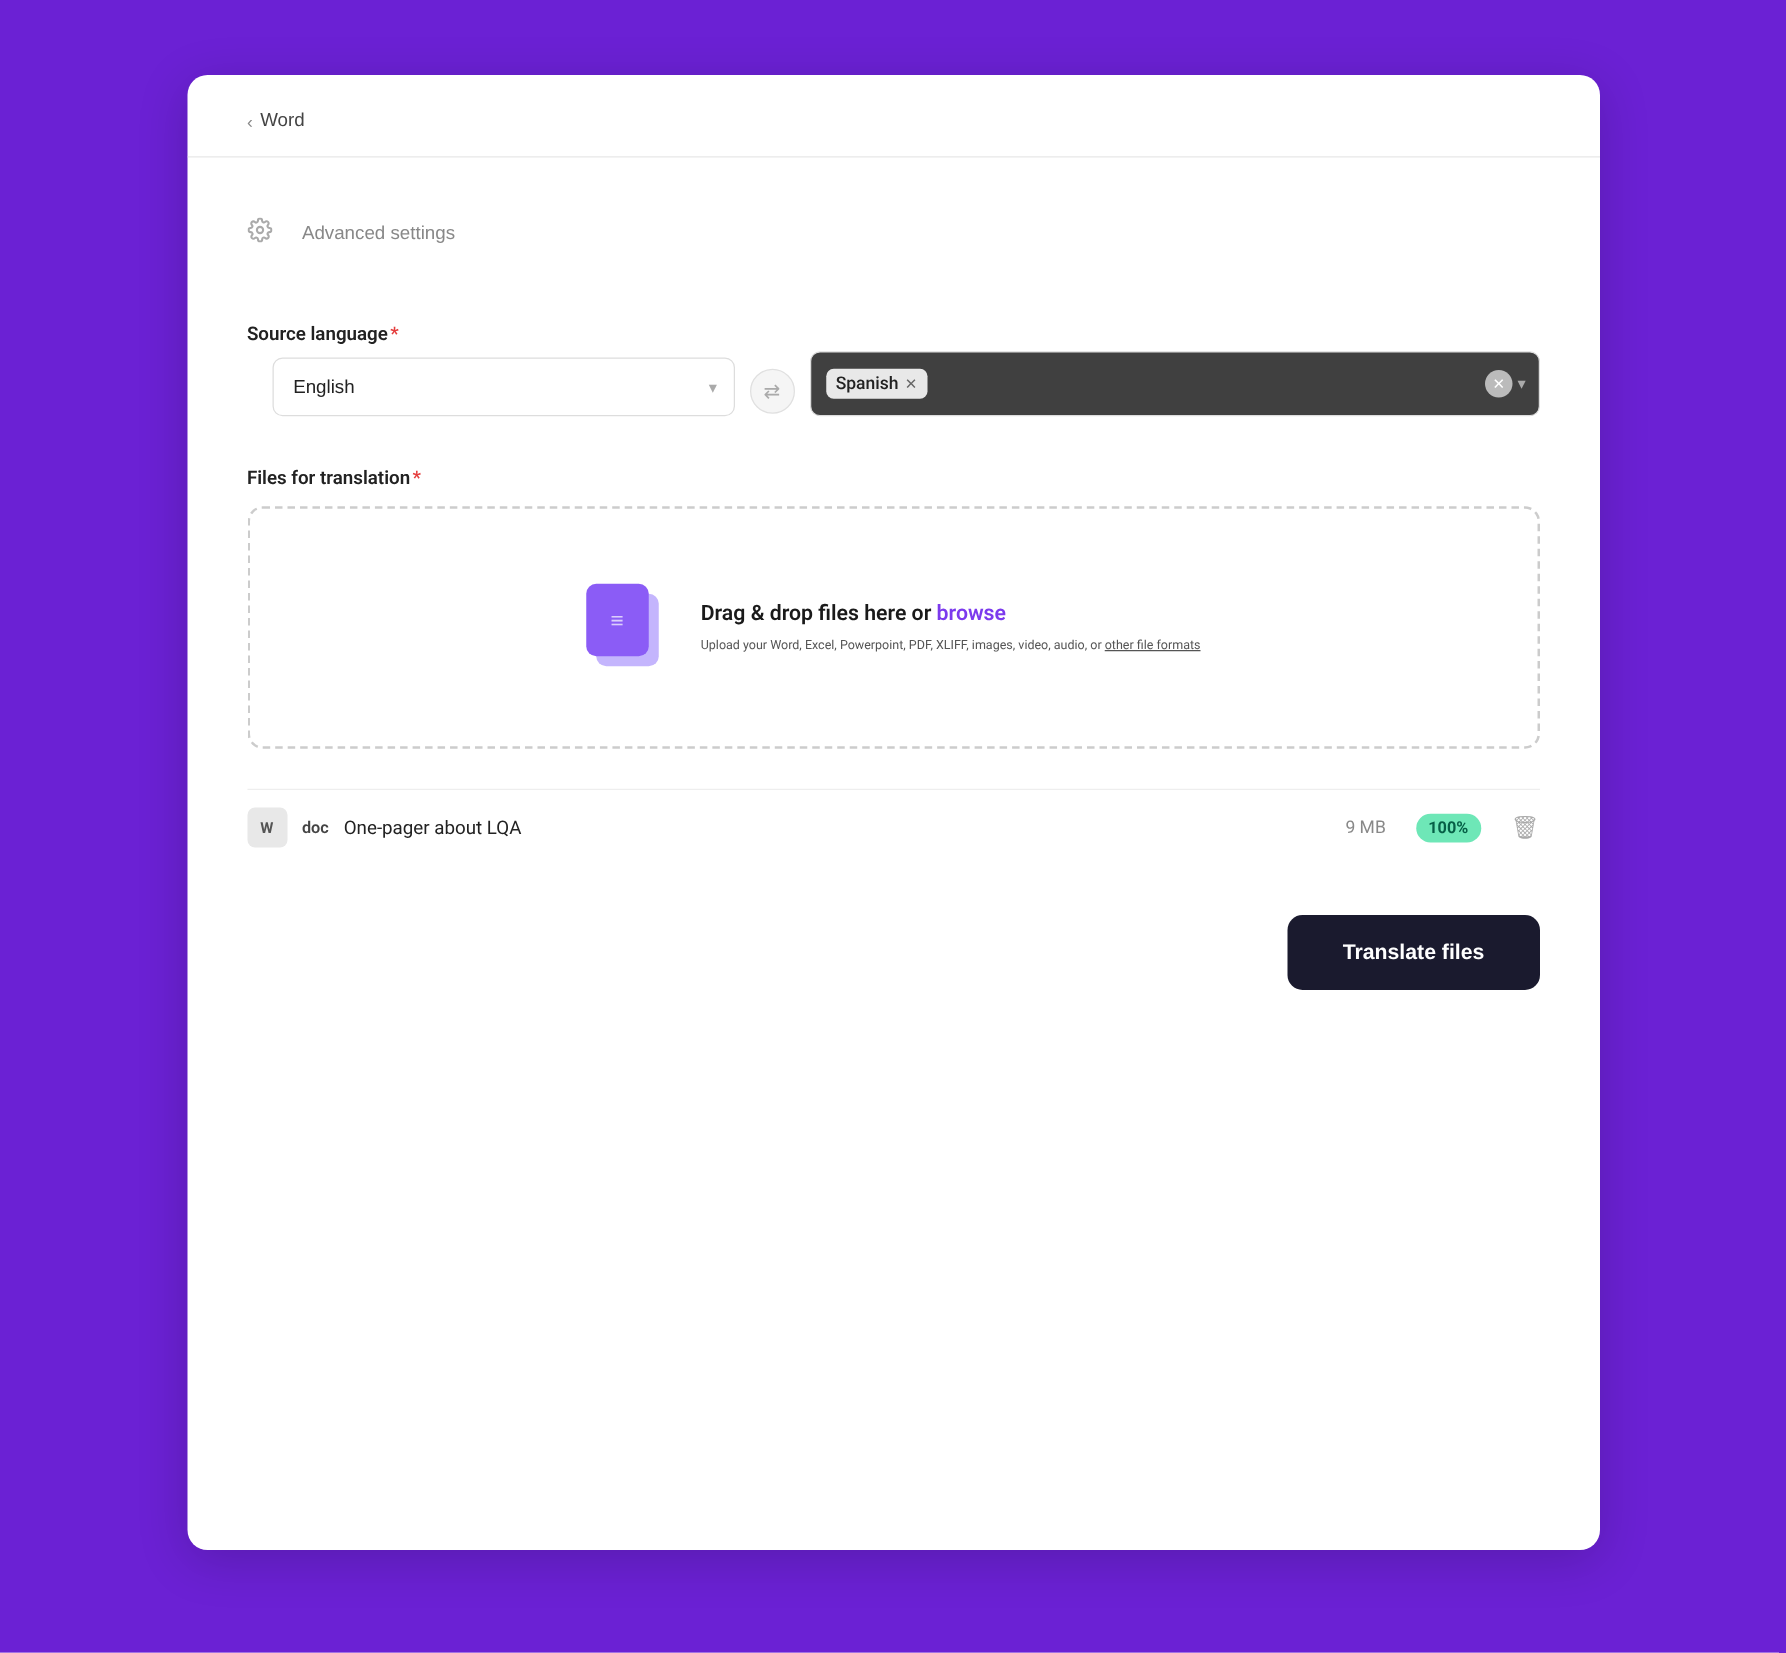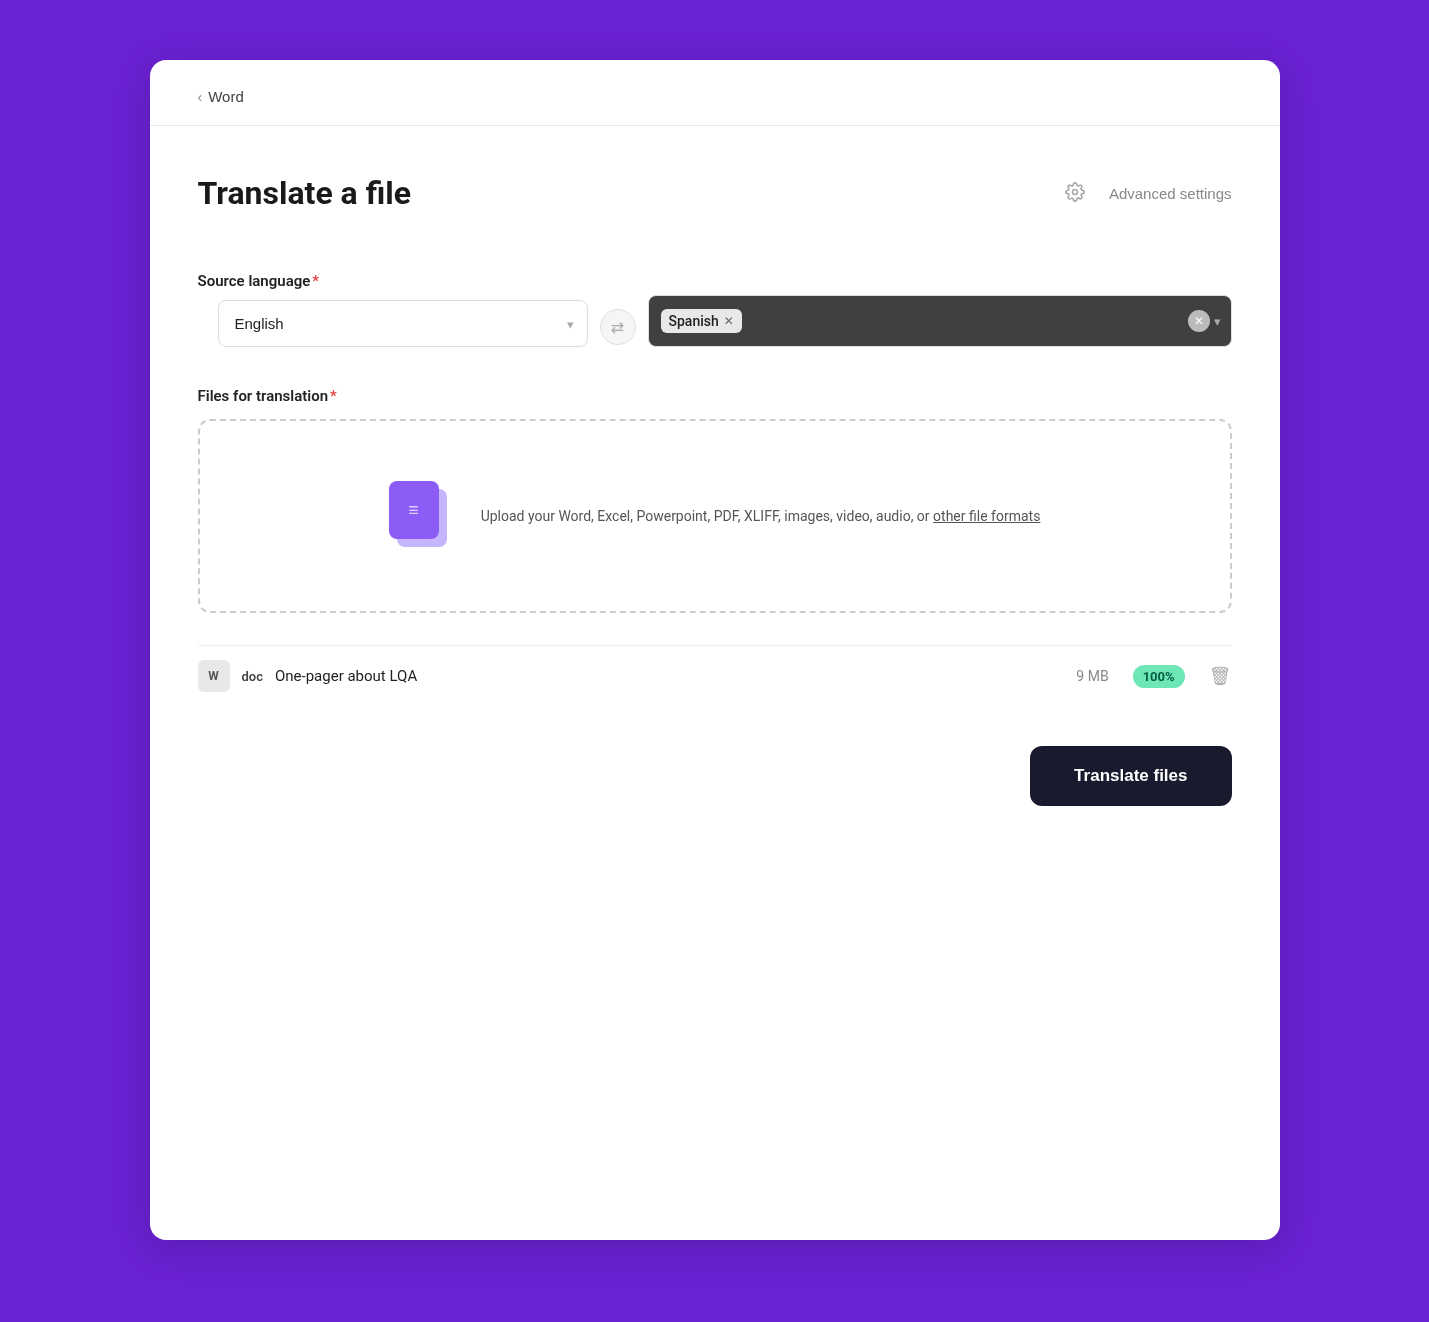"Translate a file" h1.page-title { html: <h1>Translate a file</h1> -> none }
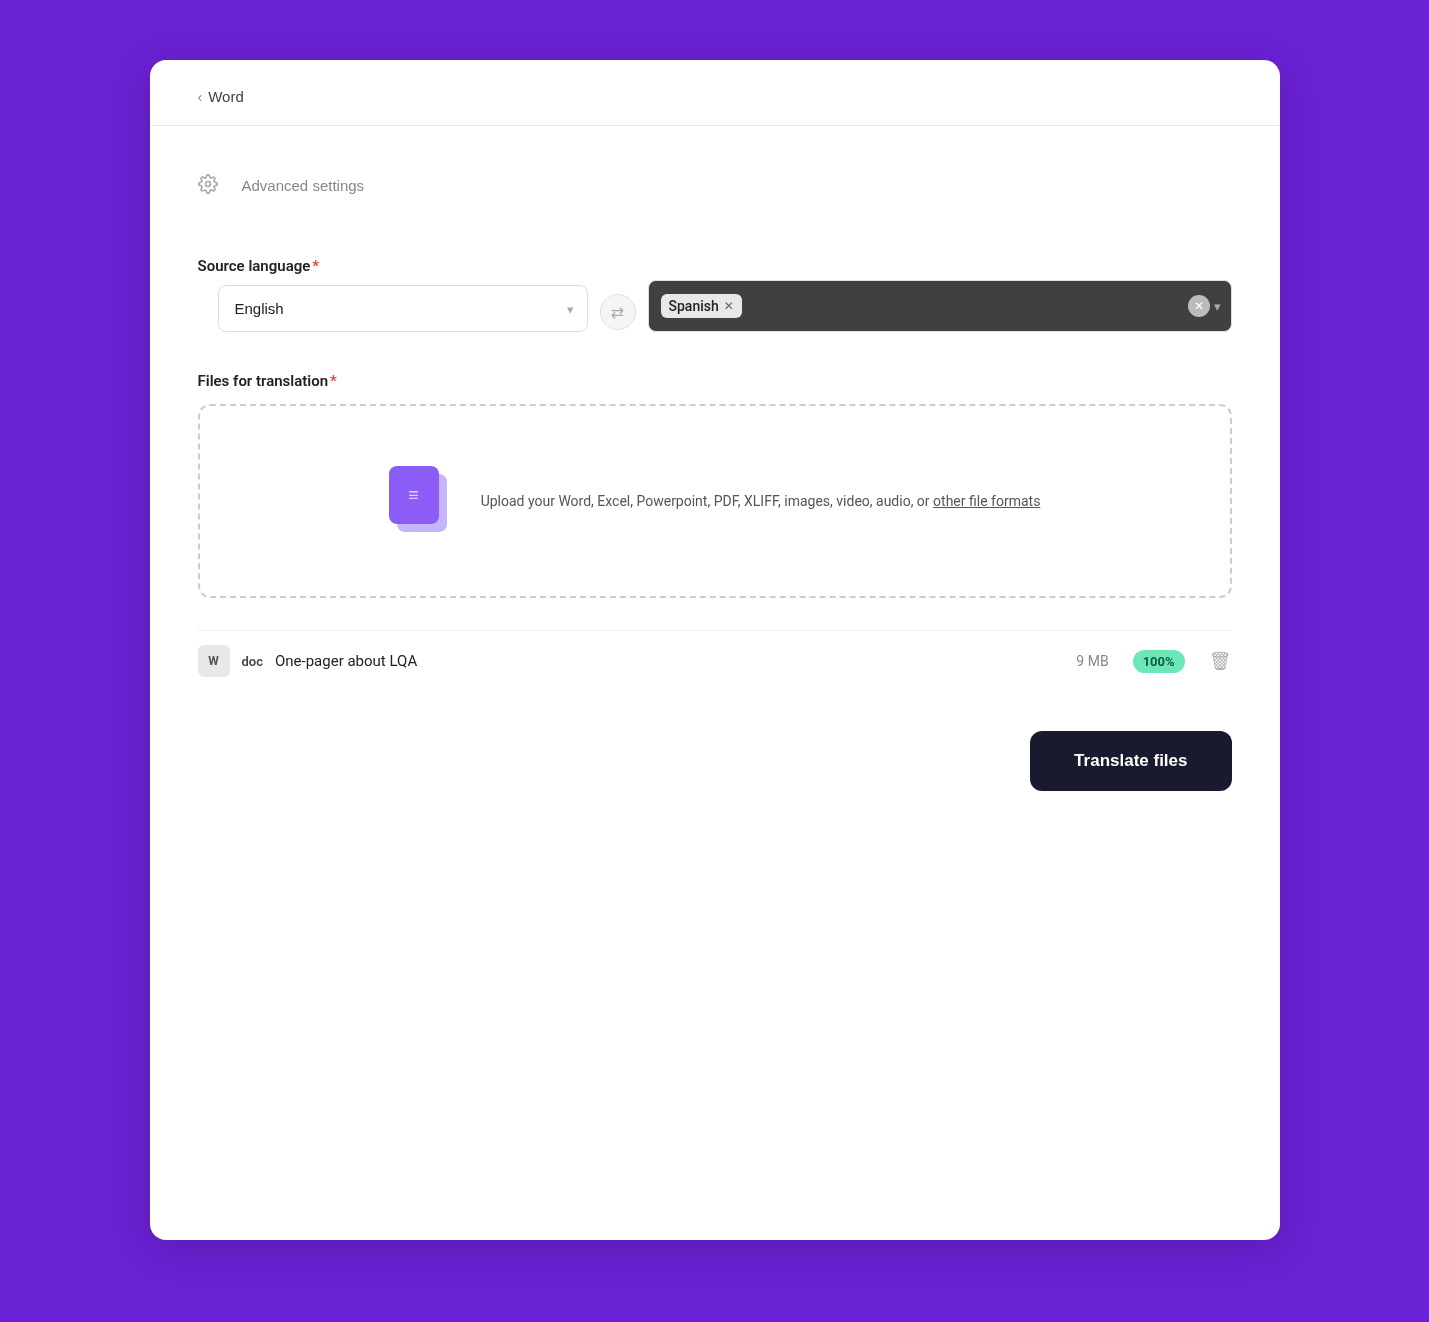"Drag & drop files here" h3 { html: none -> <h3> <span>Drag &amp; drop files here or </span><span>browse</span> </h3> }
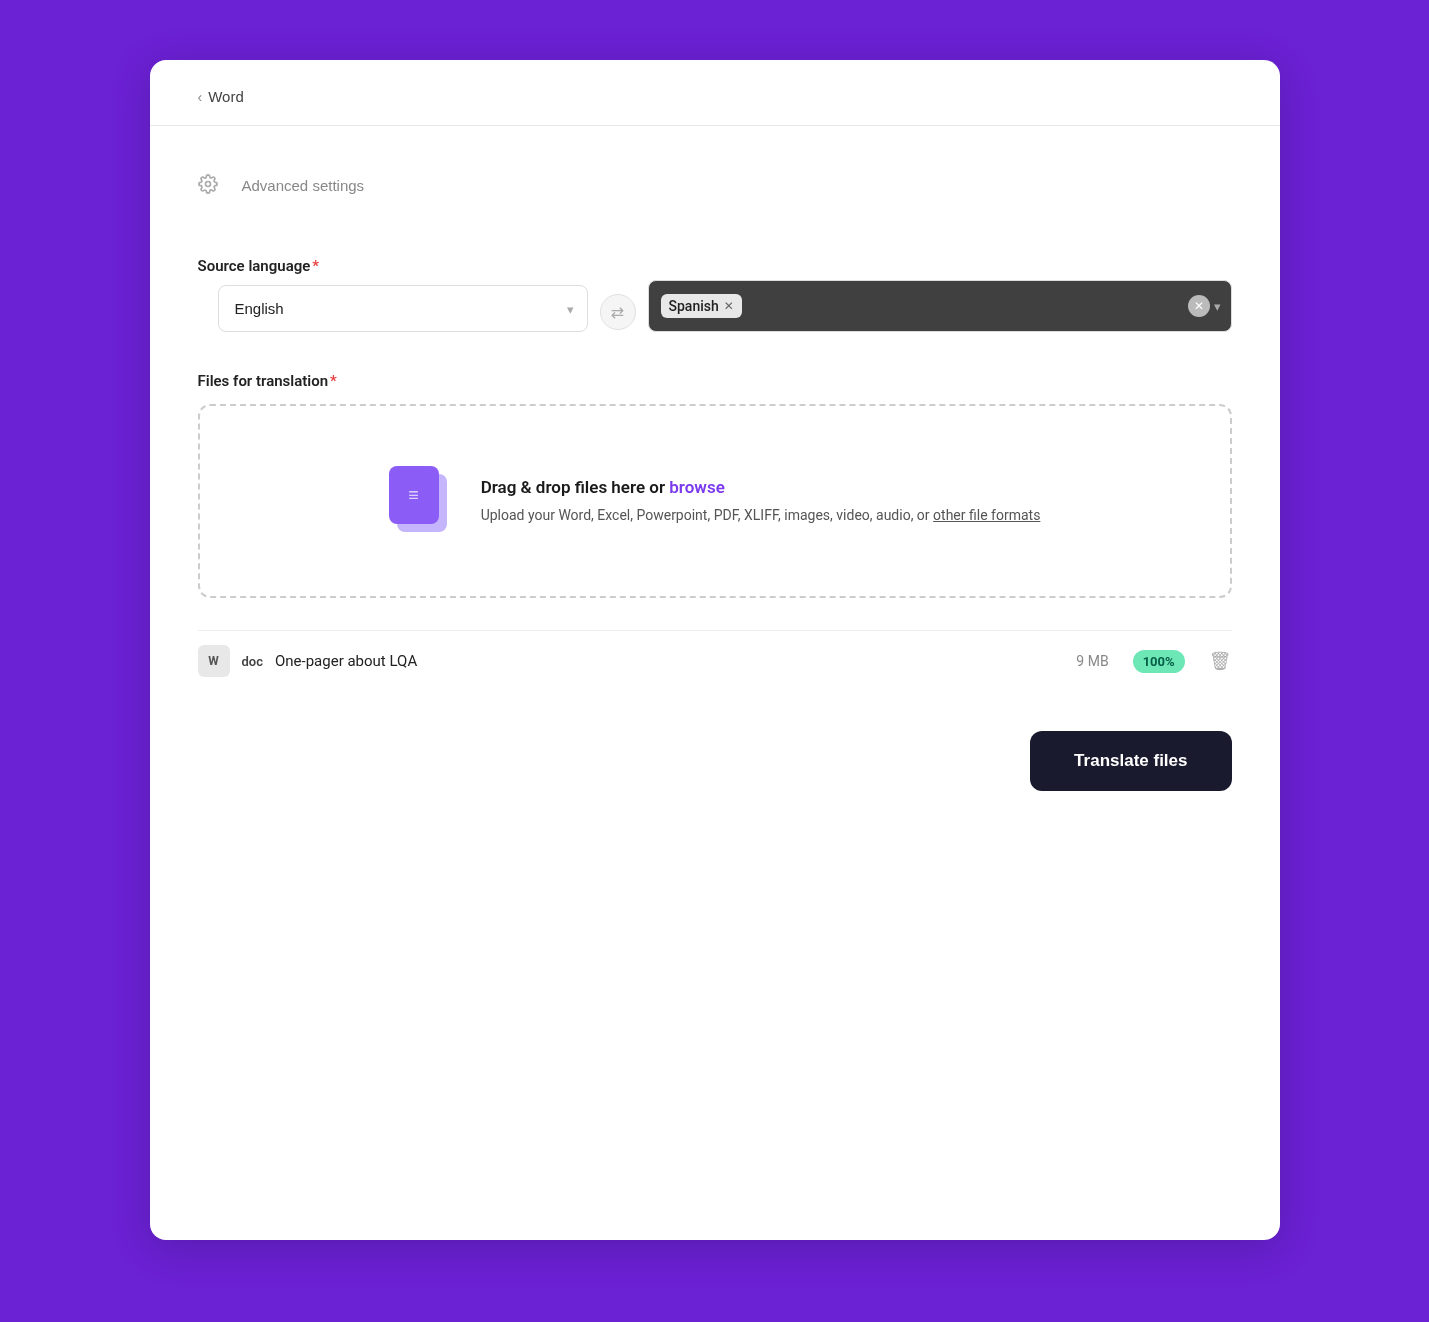"Upload your Word, Excel, Powerpoint," .dropzone-text p { font-size: 14px -> 10px }
